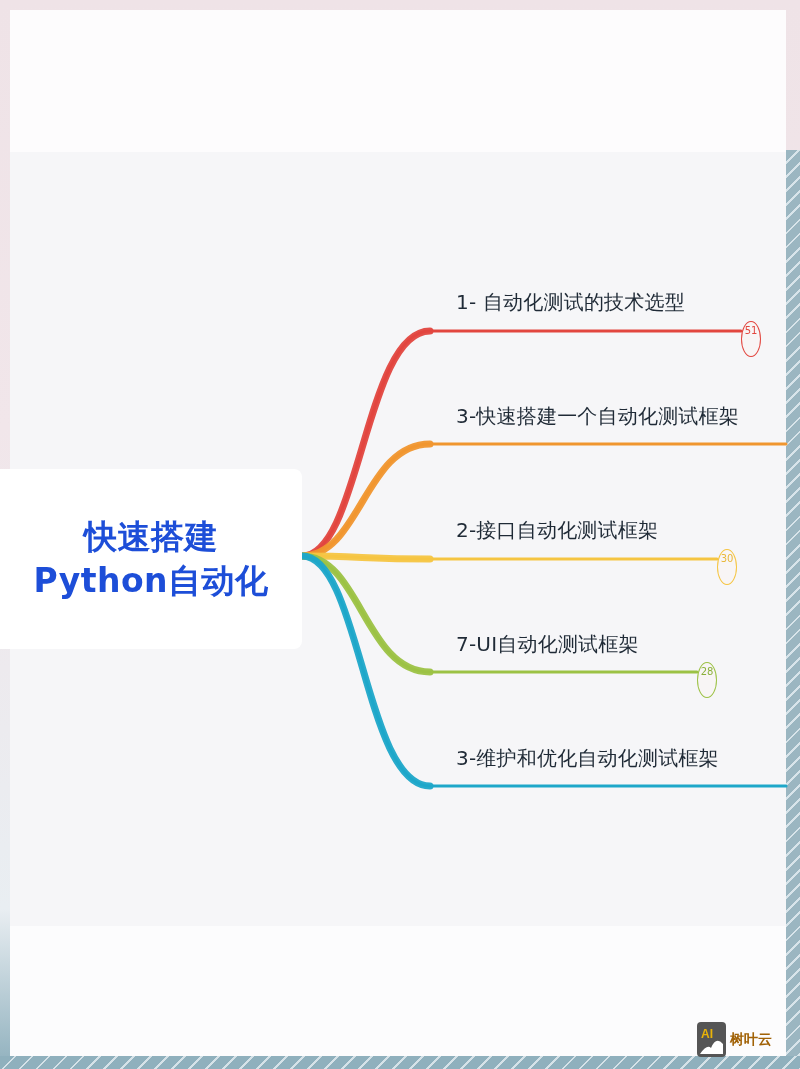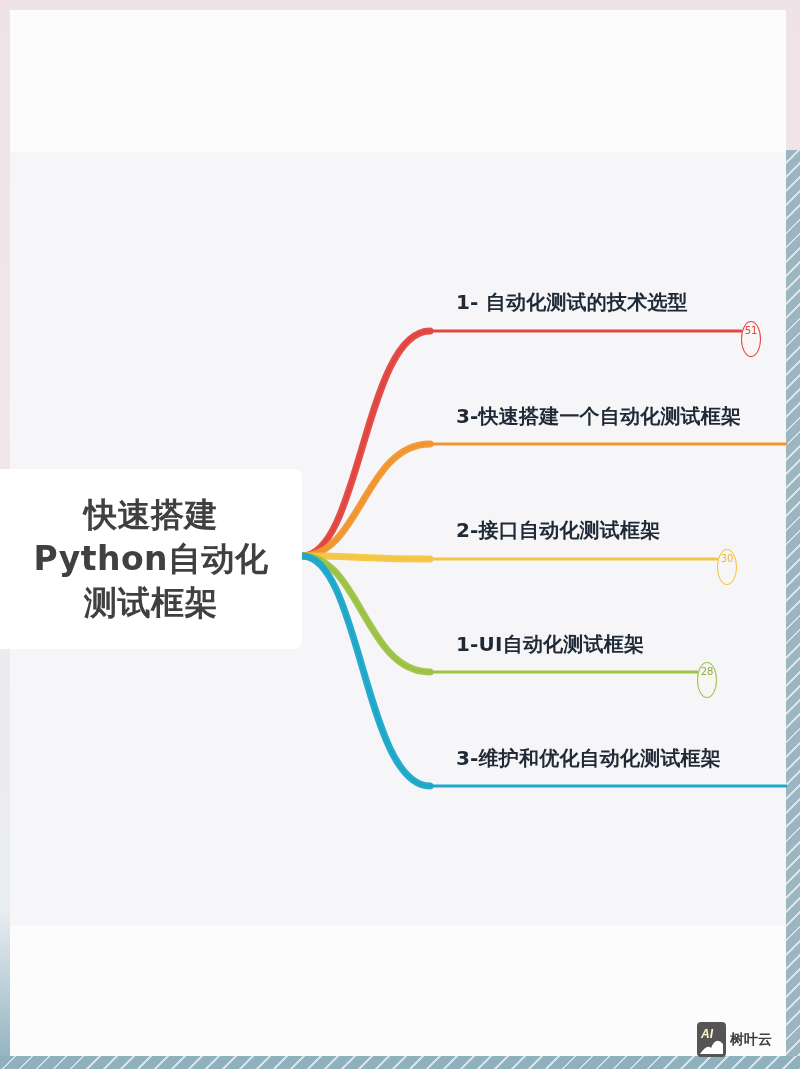"1- 自动化测试的技术选型" .branch-label { font-weight: bold -> normal }
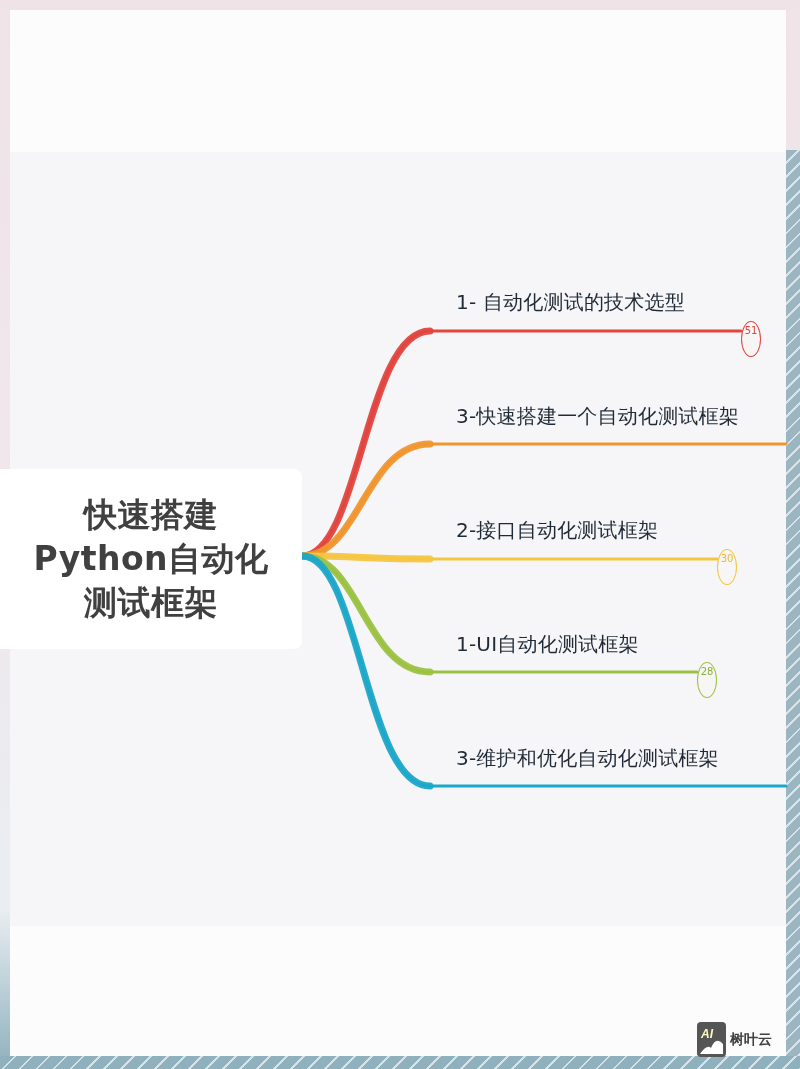"快速搭建" .root-line { color: #404040 -> #1d4ed8 }
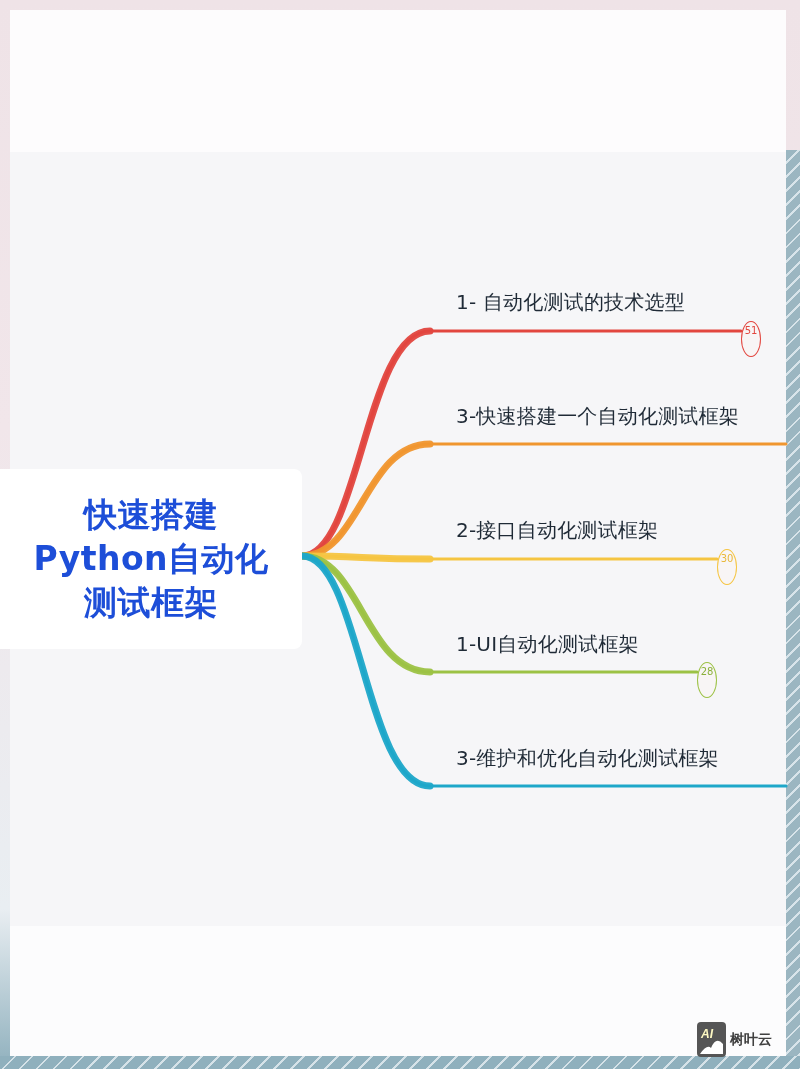"测试框架" div.root-line { html: <div>测试框架</div> -> none }
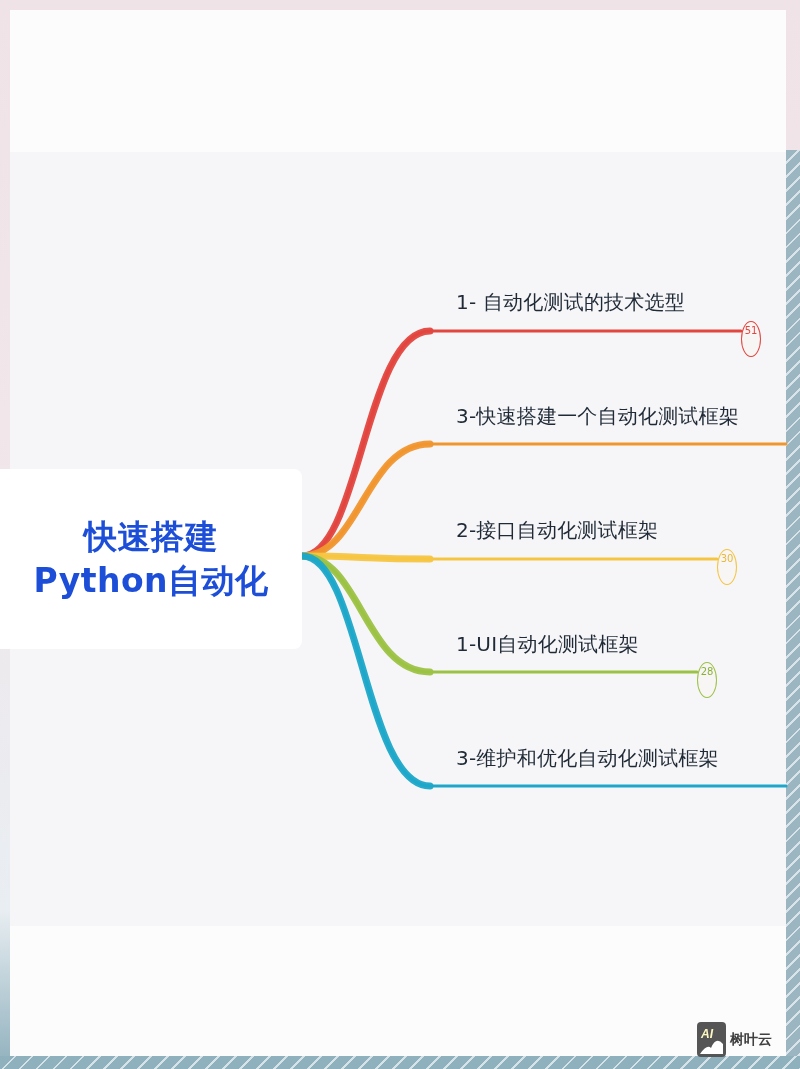"1-UI自动化测试框架" div.branch-label { text: 1-UI -> 7-UI }
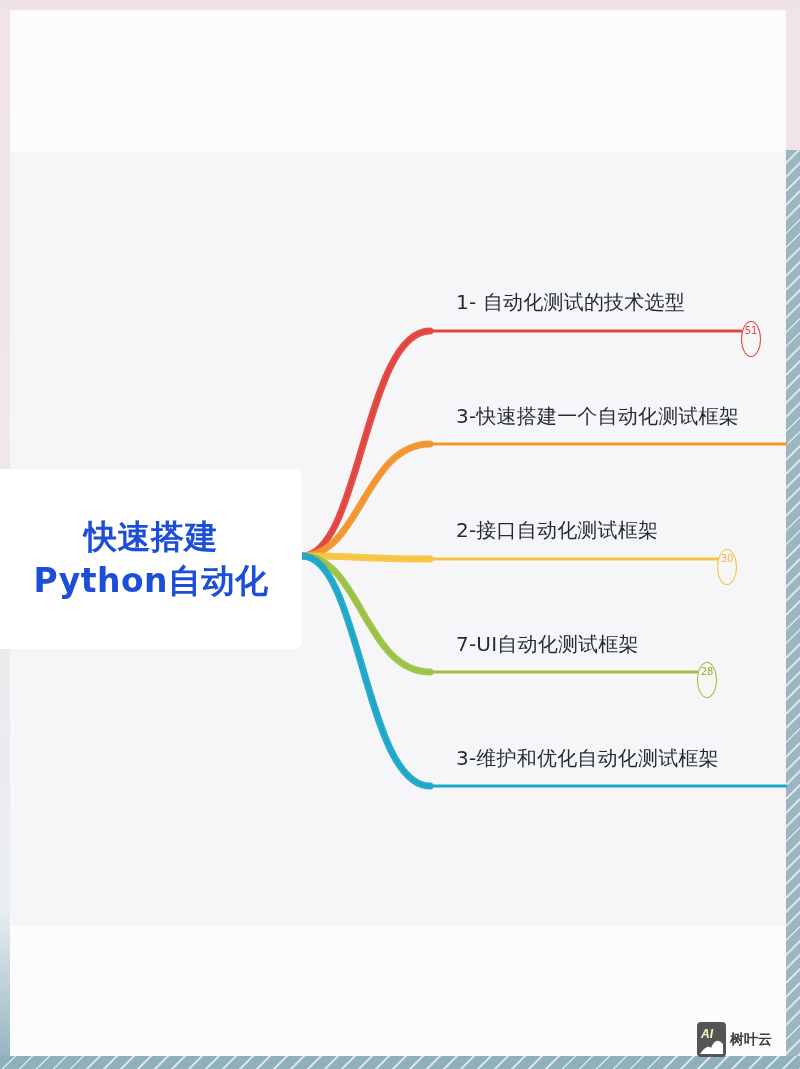"AI" .wm-ai { color: #fef9c3 -> #eab308; font-style: italic -> none }
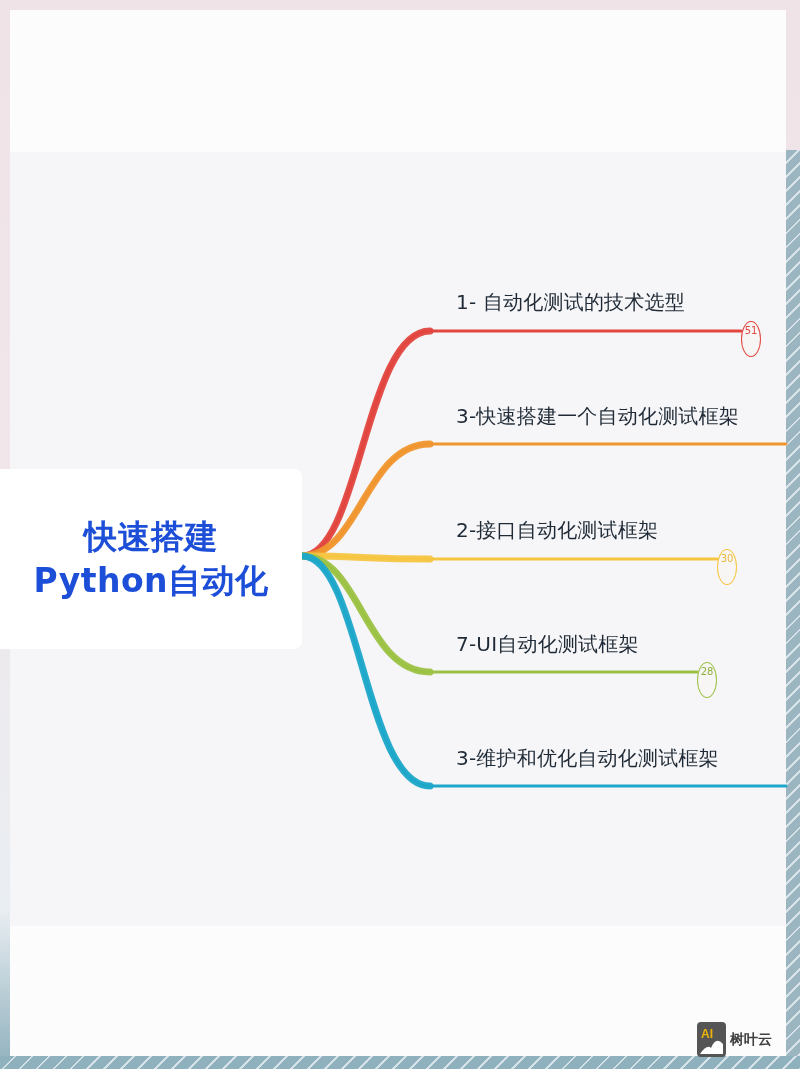"树叶云" .wm-text { color: #404040 -> #a16207 }
